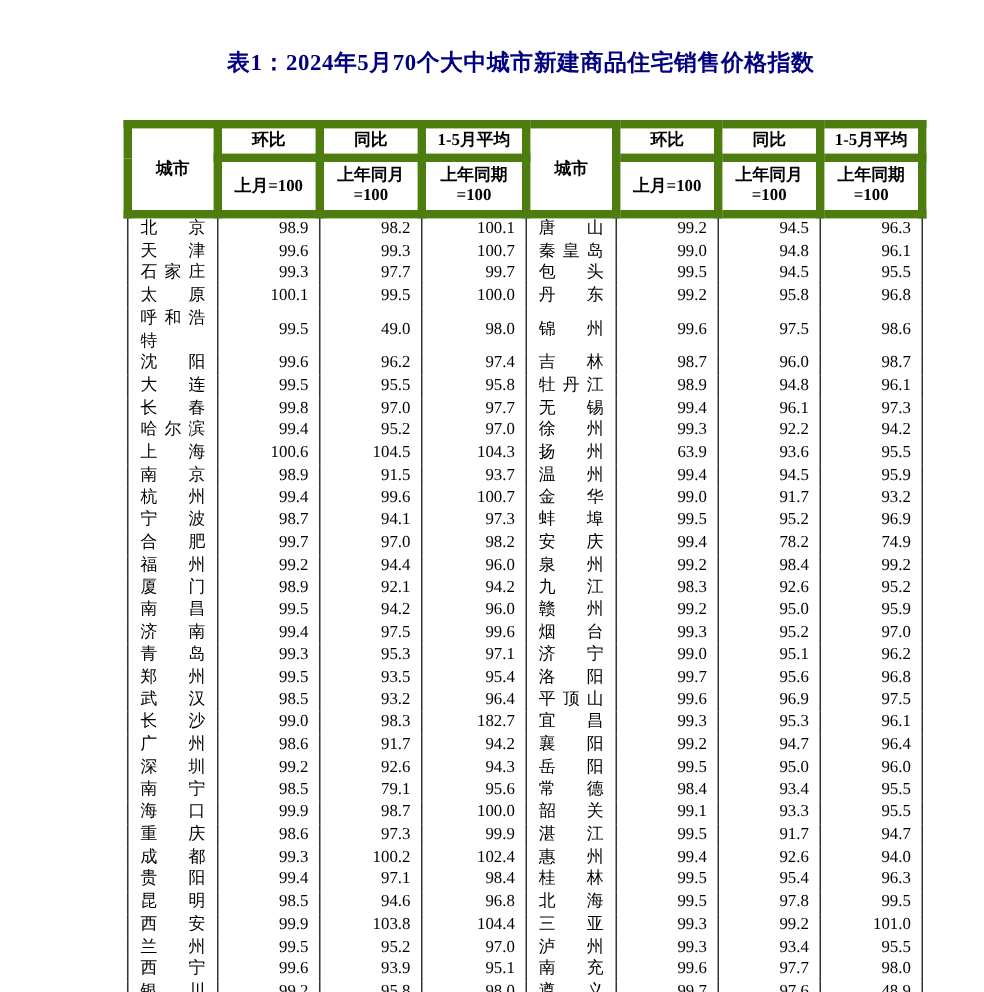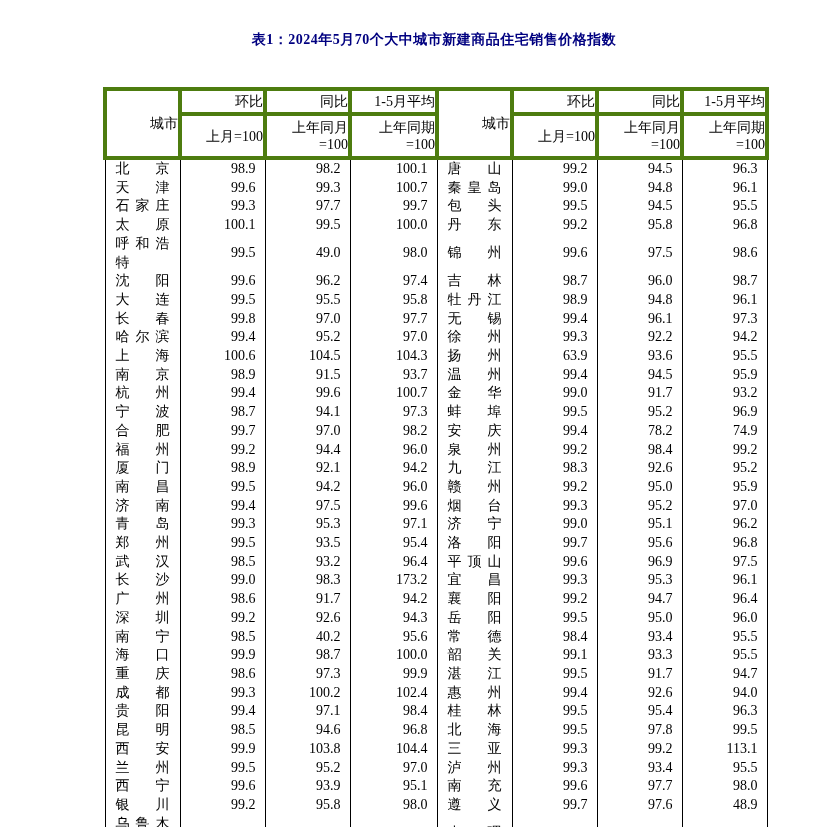"表1：2024年5月70个大中城市新建商品住宅销售价格指数" .title { font-size: 14px -> 19px; margin: 0 0 37px 0 -> 13px 0 37px 0 }
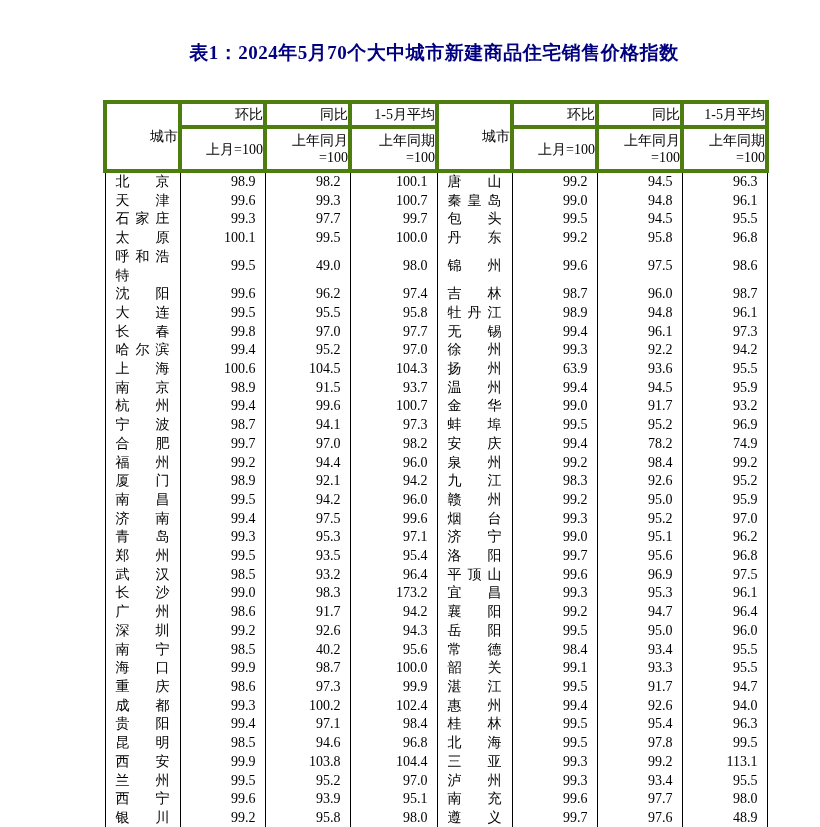"环比" thead th { border: 4px solid #4d7c0f -> 7px solid #4d7c0f; font-weight: normal -> bold; text-align: right -> center }
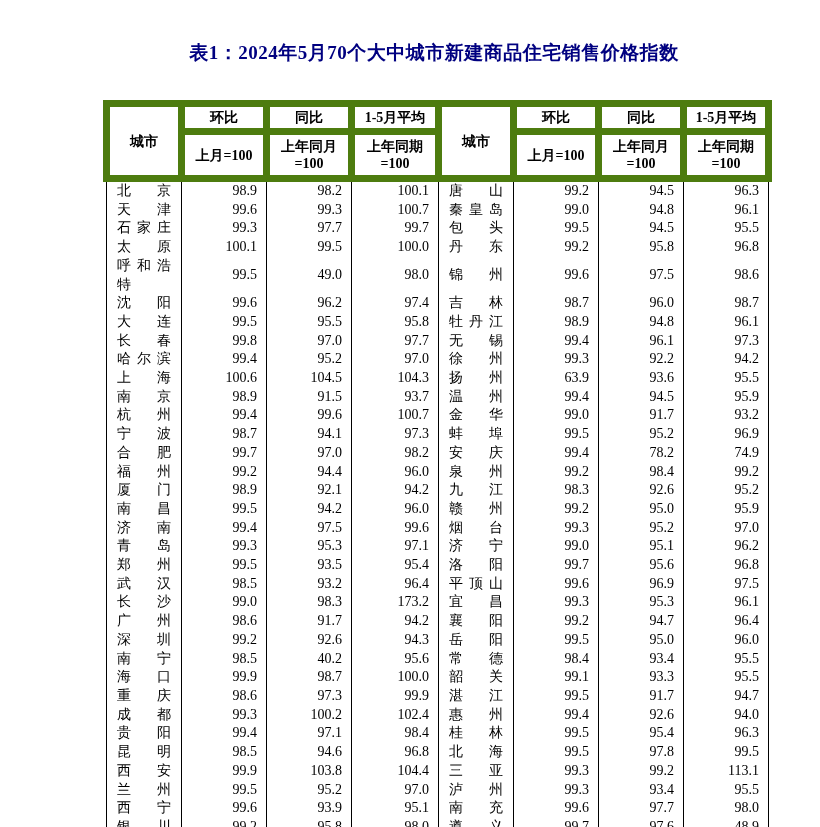"173.2" td.num { text: 173.2 -> 182.7 }
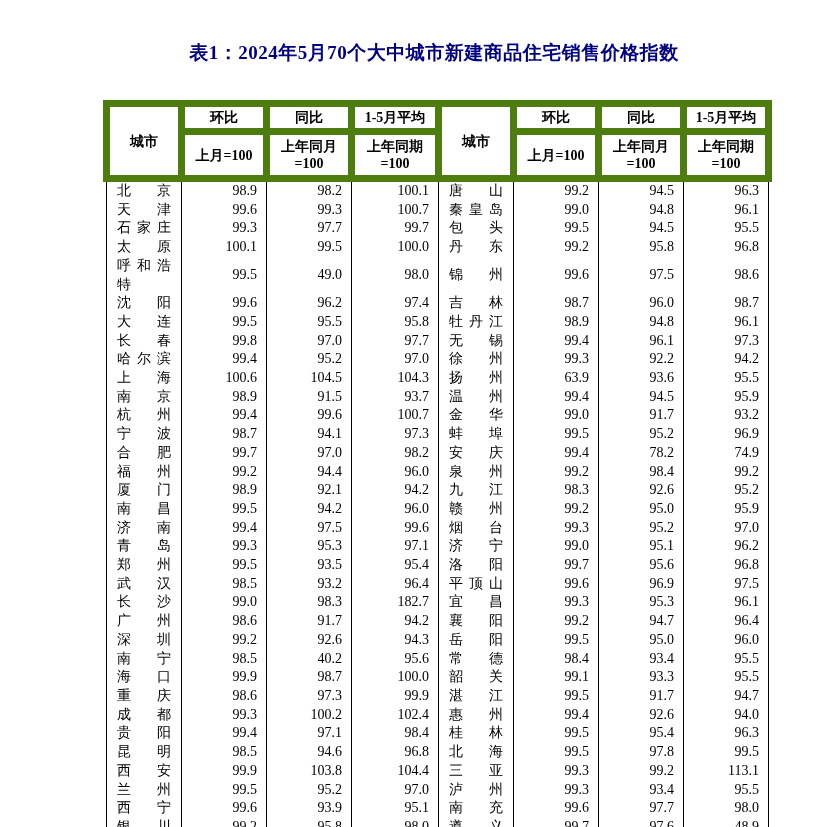"40.2" td.num { text: 40.2 -> 79.1 }
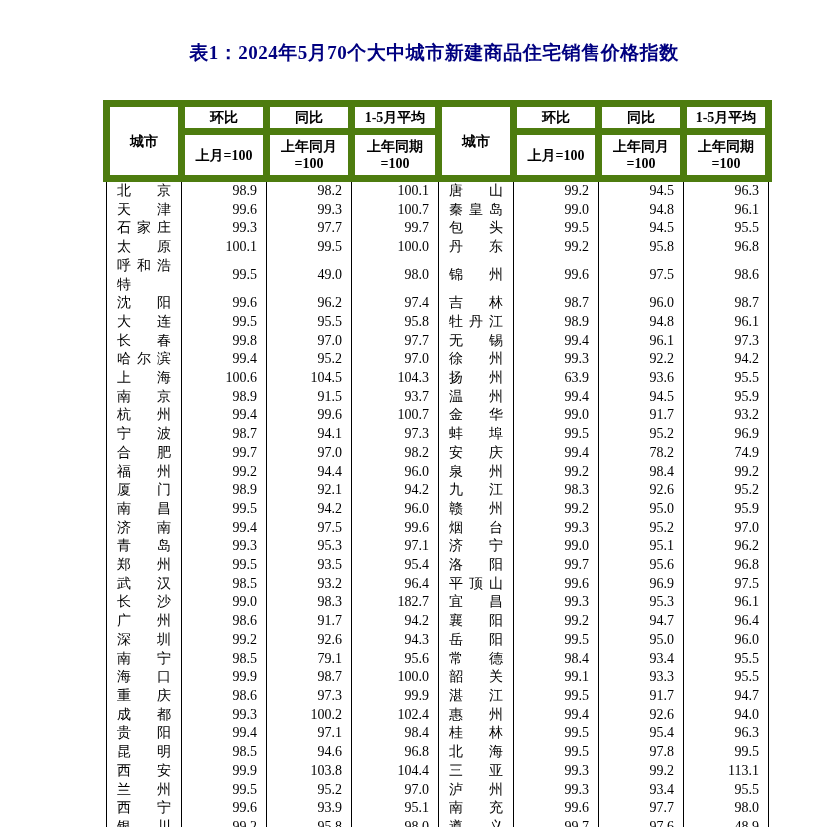"113.1" td.num { text: 113.1 -> 101.0 }
